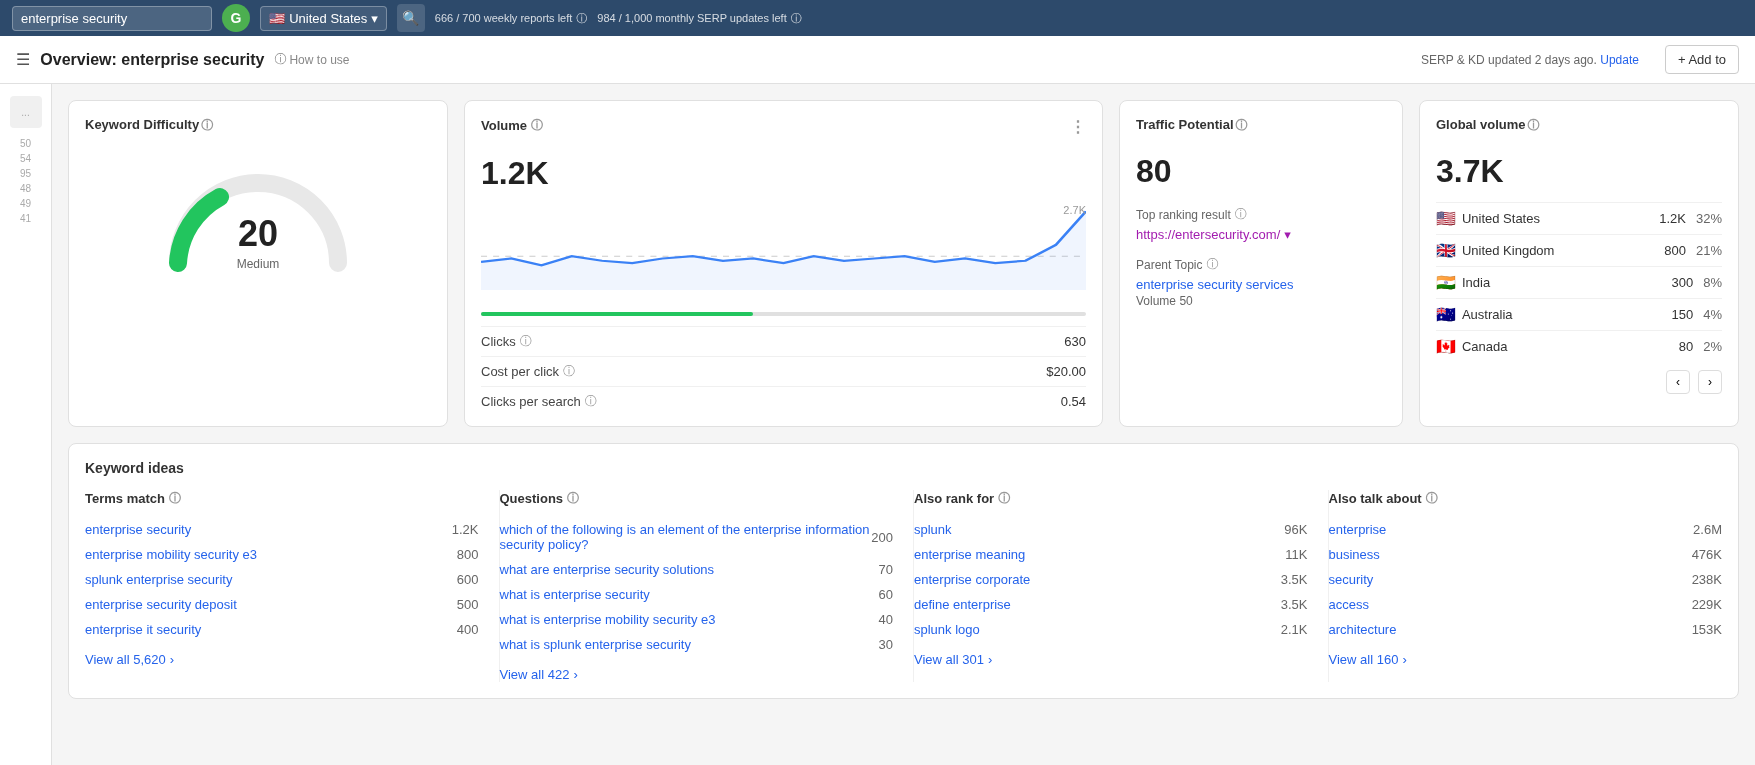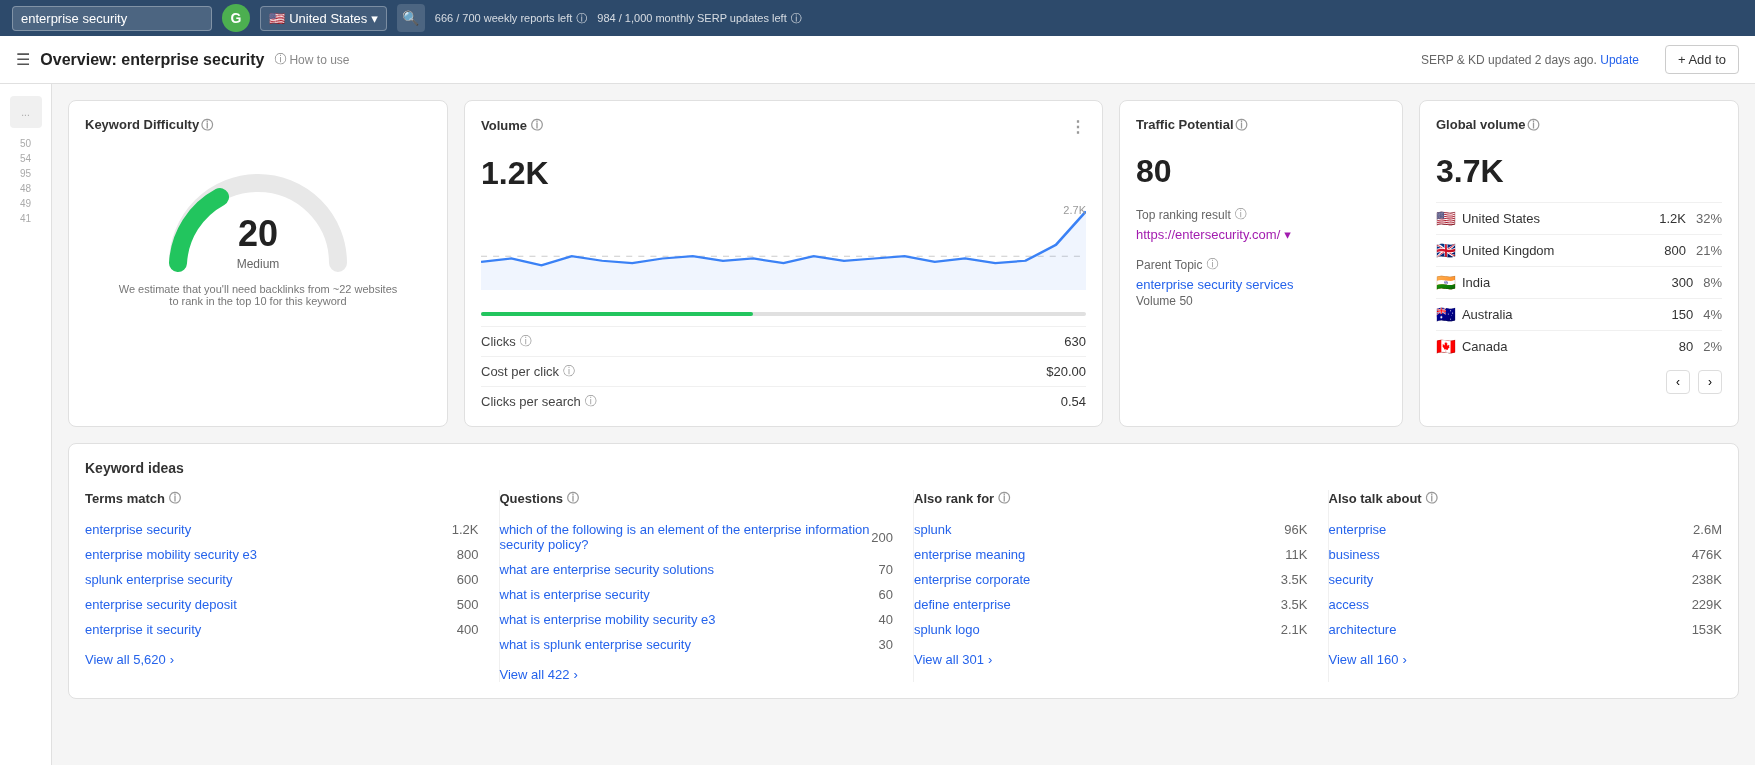"We estimate that you'll need" div.gauge-note { html: <div>We estimate that you'll need backlinks from ~22 websites<br>to rank in the top 10 for this keyword</div> -> none }
